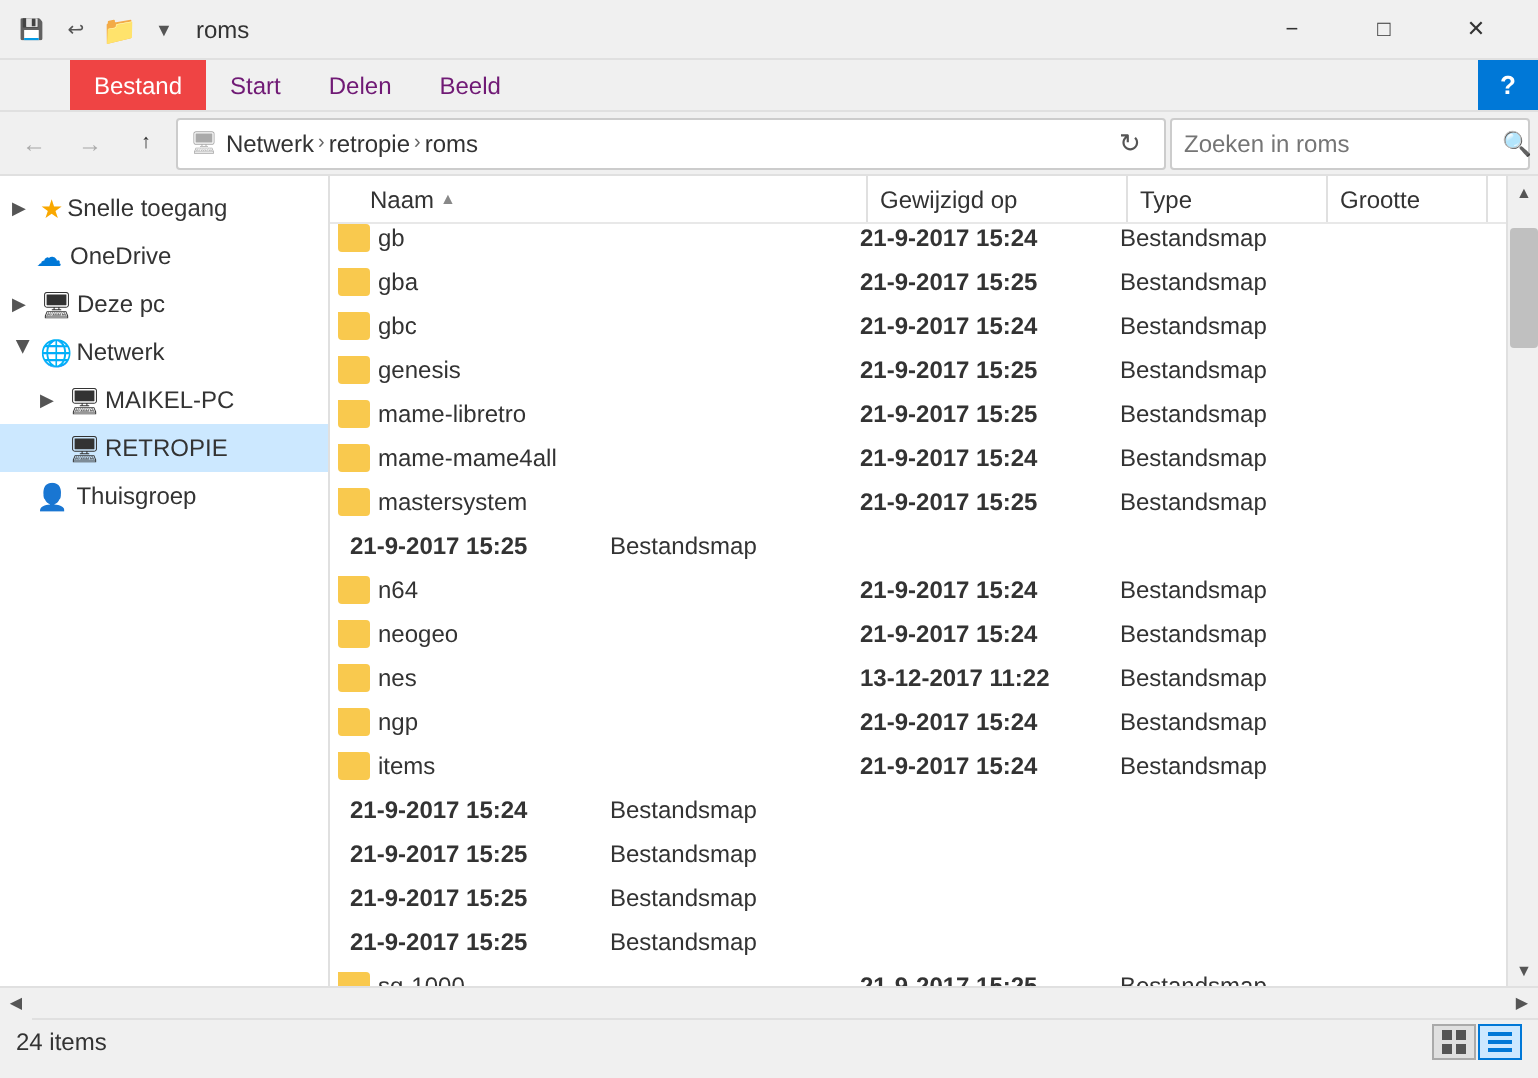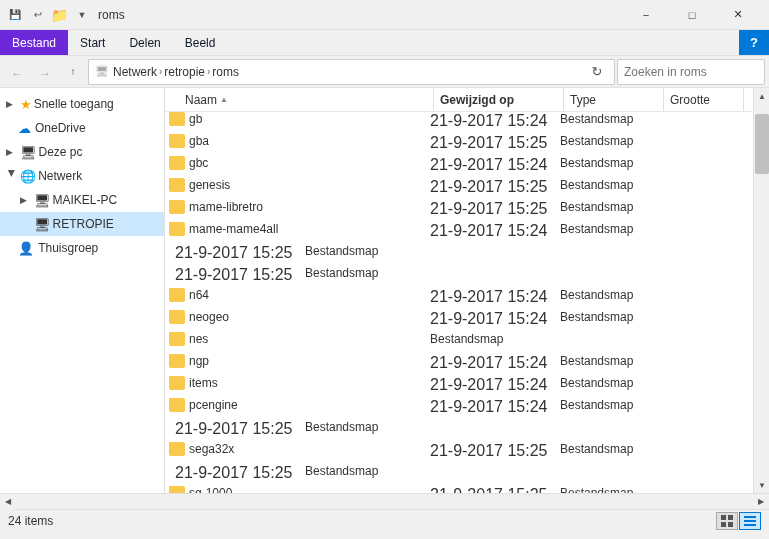"Bestand" .menu-item.active { background: #6d28d9 -> #ef4444; margin-left: none -> 35px }
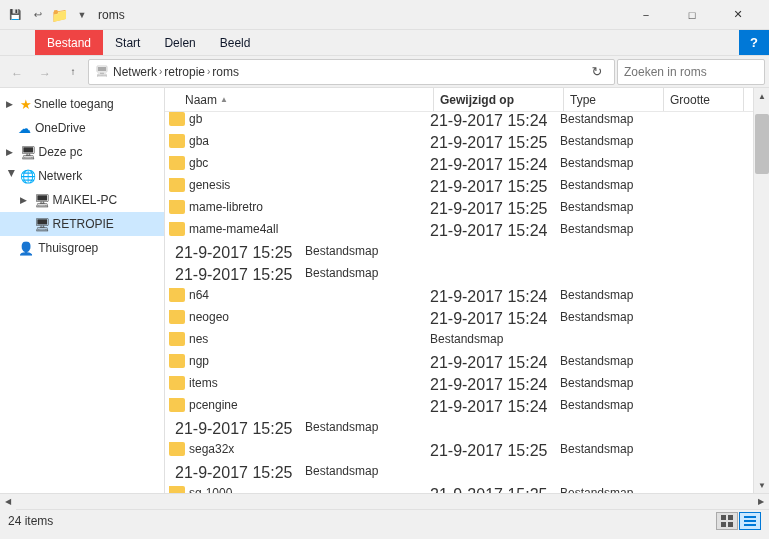"Start" .menu-item { color: #0f172a -> #701a75 }
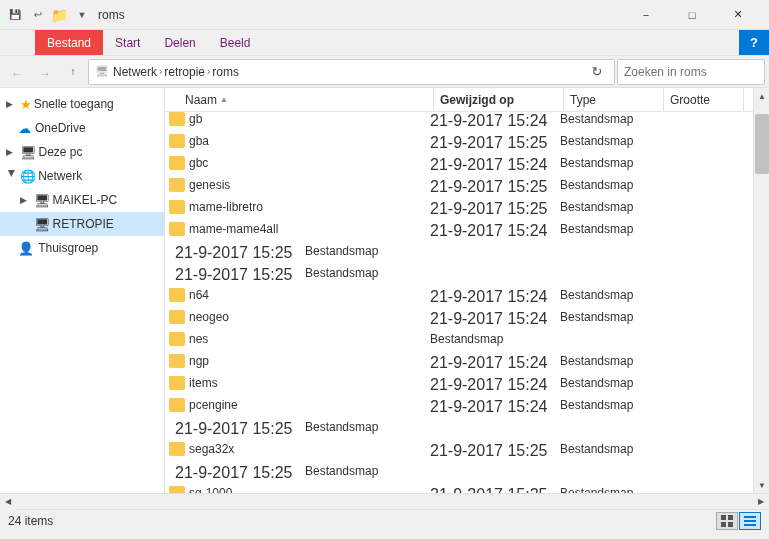"Zoeken in roms" .search-bar { width: 148px -> 180px }
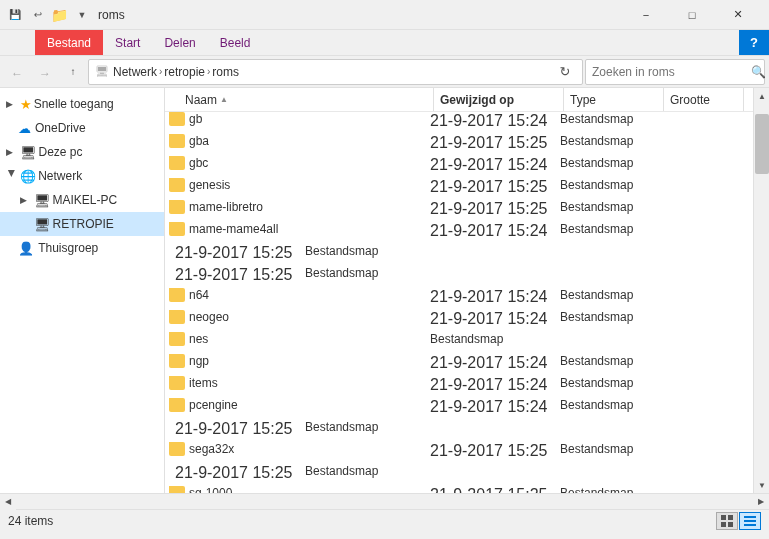"Gewijzigd op" .col-gewijzigd { font-weight: bold -> none }
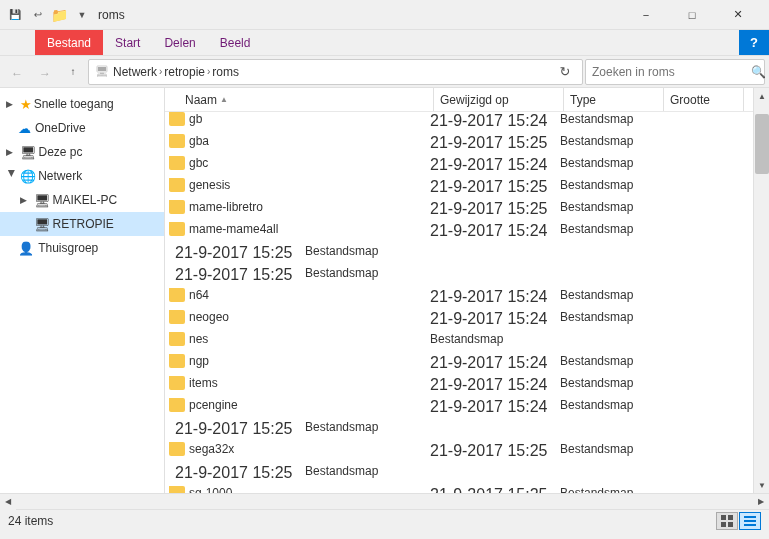"21-9-2017 15:24" .file-date { font-size: 16px -> 12px; font-weight: none -> bold }
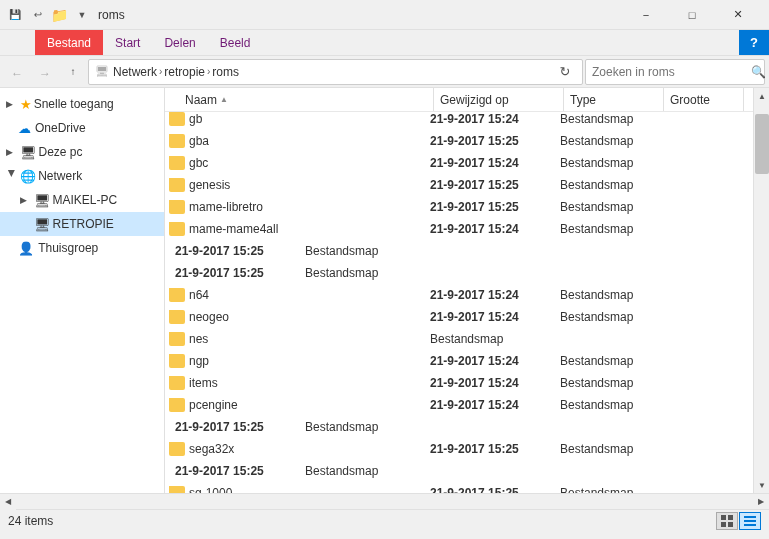"mastersystem" div.file-name-cell { html: none -> <div> <div></div> <span>mastersystem</span> </div> }
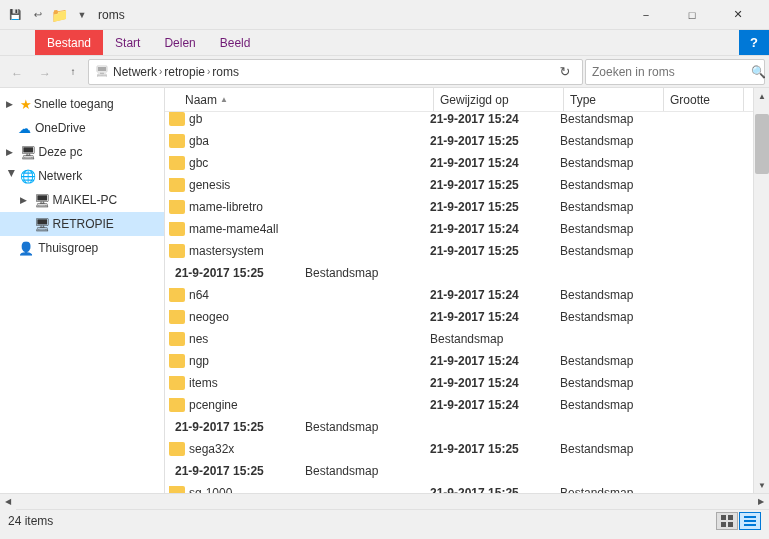"13-12-2017 11:22" div.file-date { html: none -> <div>13-12-2017 11:22</div> }
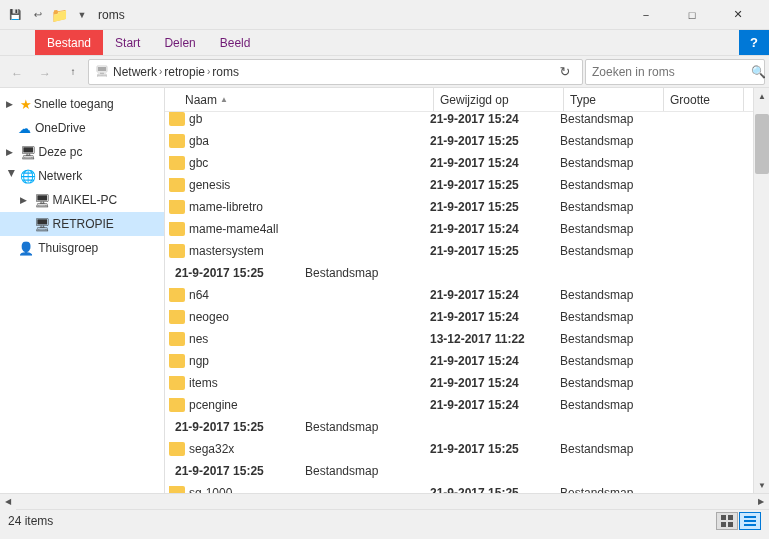"pcengine" div.file-name-cell { html: <div> <div></div> <span>pcengine</span> </div> -> none }
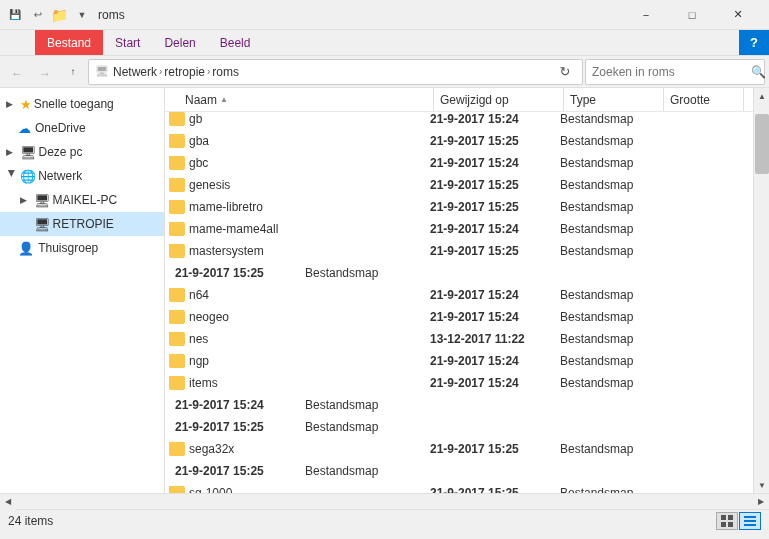"sega32x" div.file-name-cell { html: <div> <div></div> <span>sega32x</span> </div> -> none }
